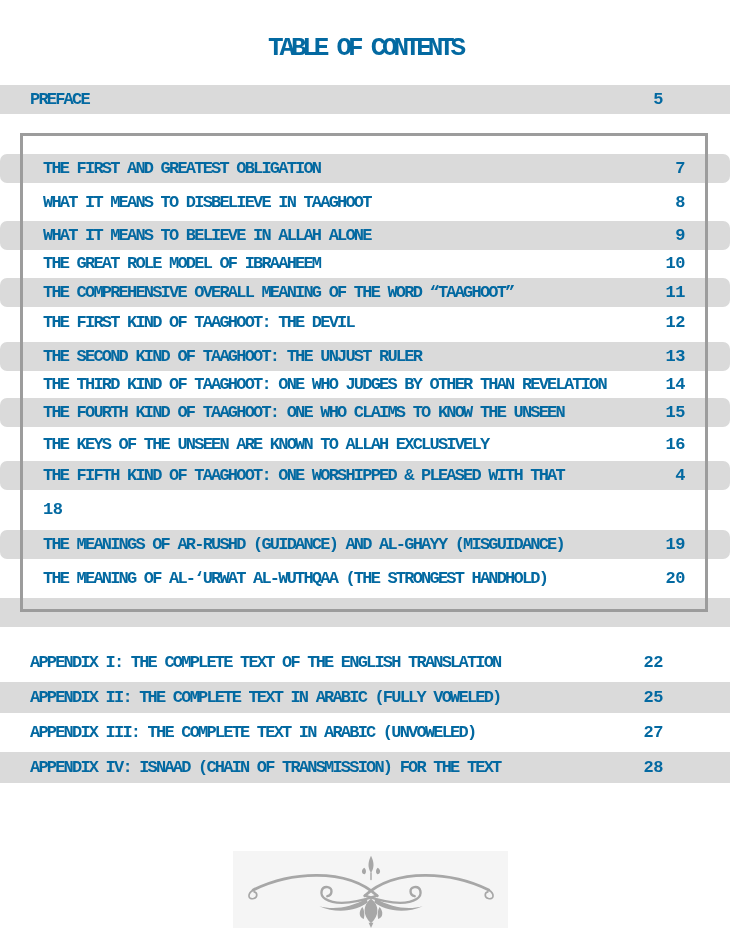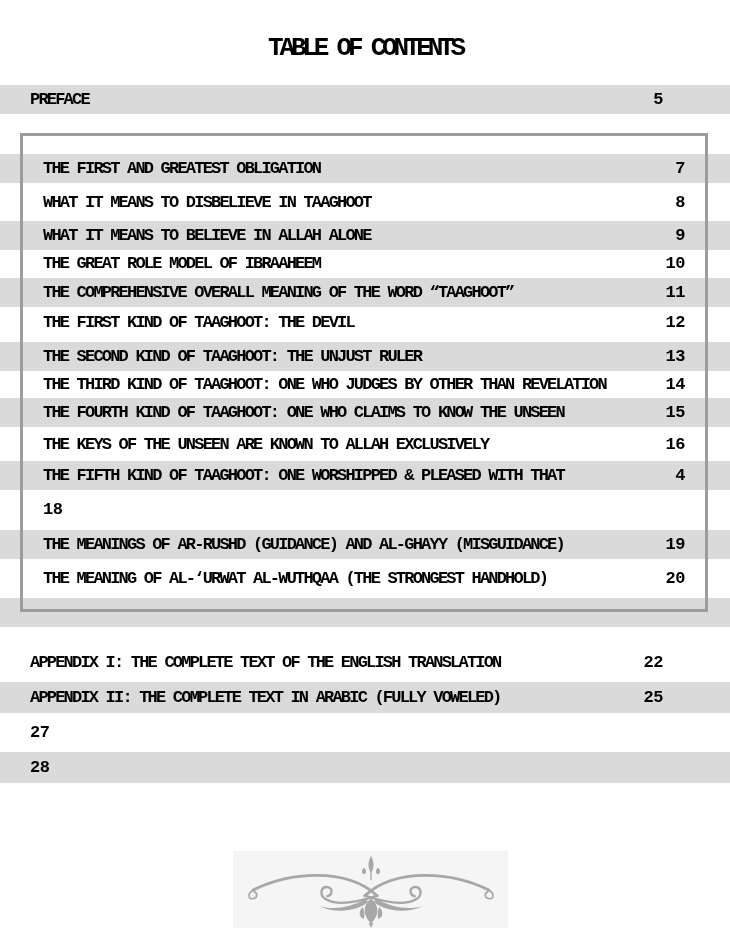"TABLE OF CONTENTS" .page { color: #000000 -> #0369a1 }
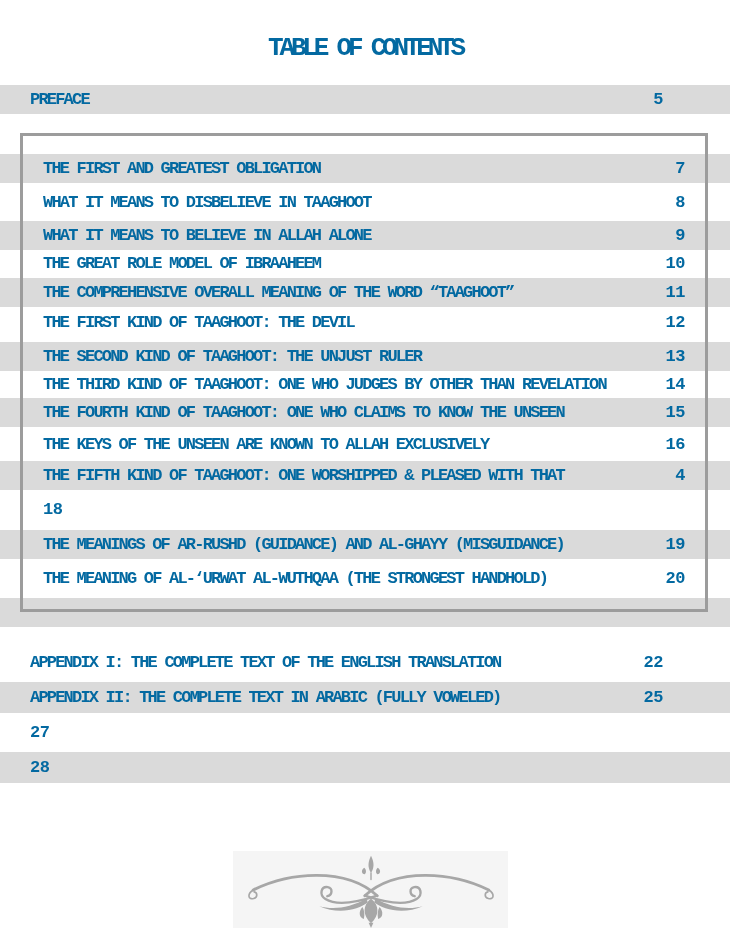"THE FIRST AND GREATEST OBLIGATION" .row.inner { border-radius: none -> 7px }
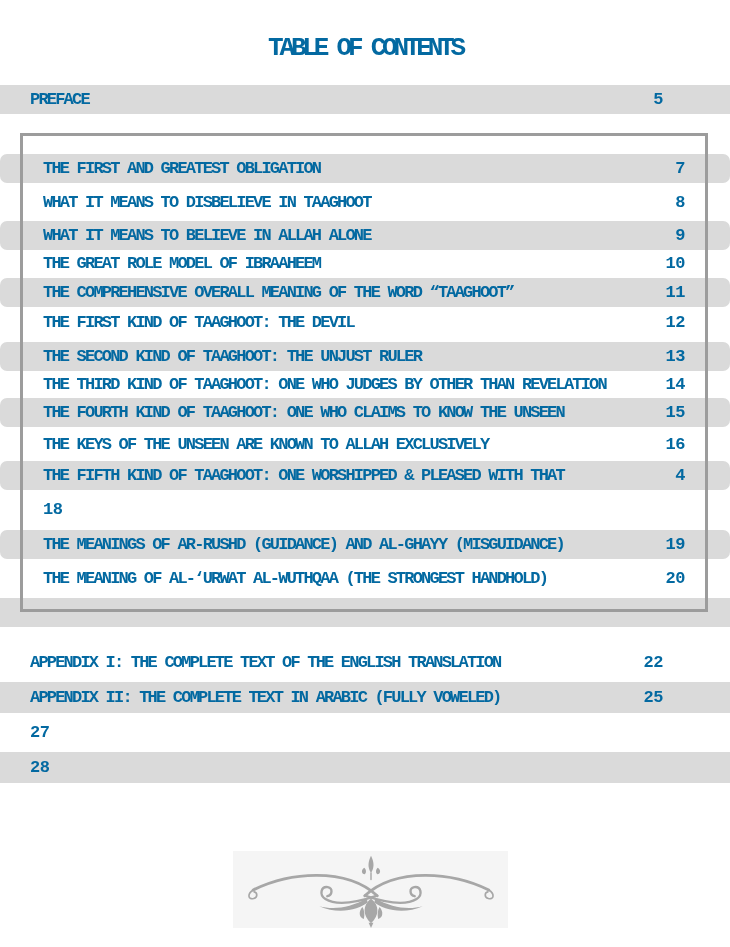"APPENDIX III: THE COMPLETE TEXT" span.lbl { html: none -> <span>APPENDIX III: THE COMPLETE TEXT IN ARABIC (UNVOWELED)</span> }
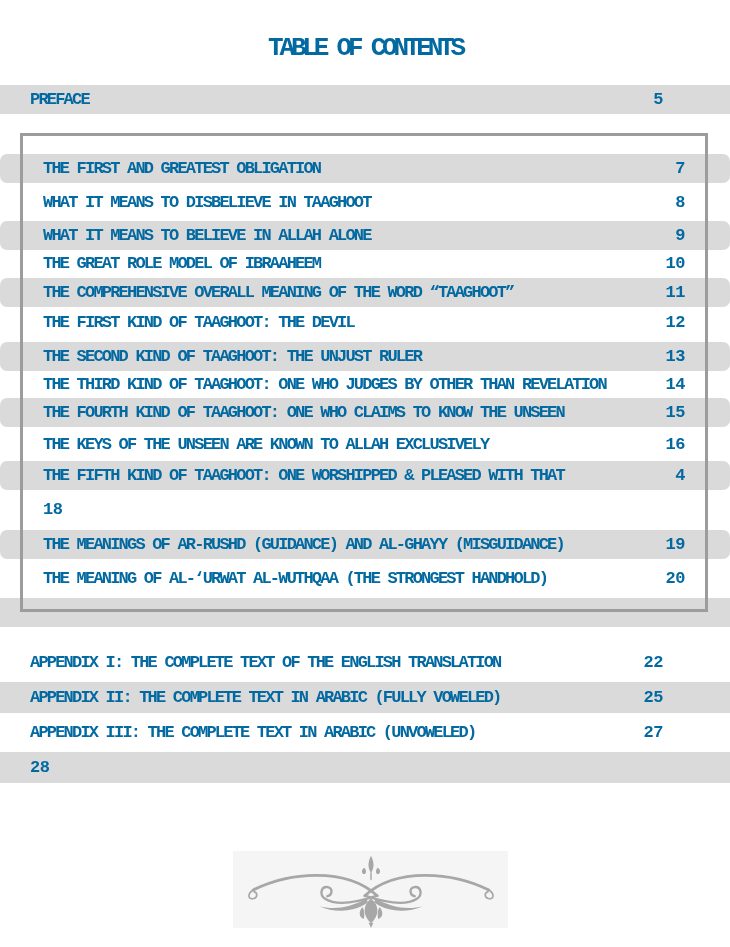"APPENDIX IV: ISNAAD (CHAIN OF" span.lbl { html: none -> <span>APPENDIX IV: ISNAAD (CHAIN OF TRANSMISSION) FOR THE TEXT</span> }
